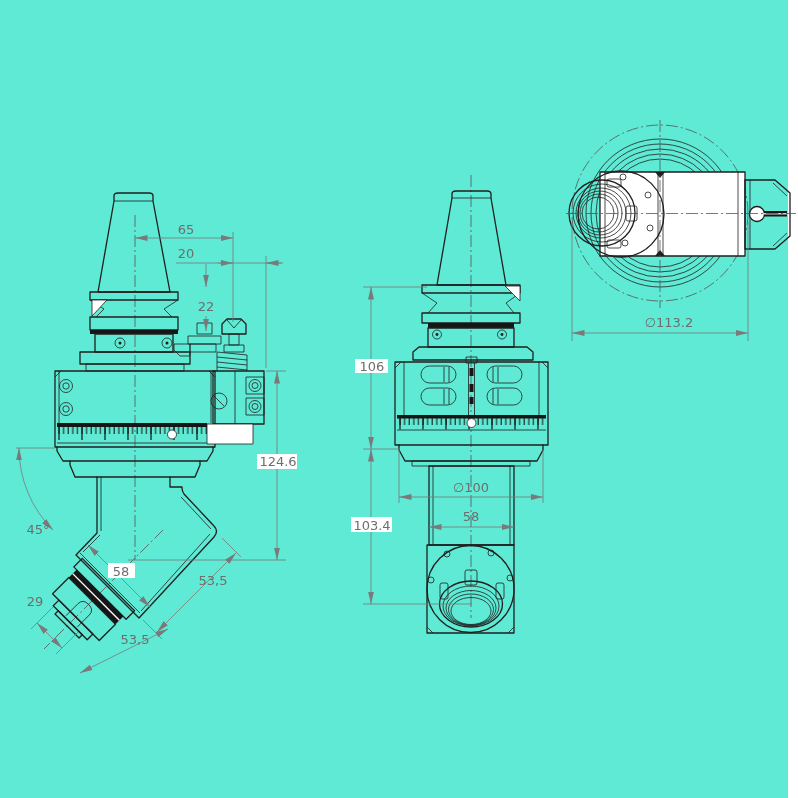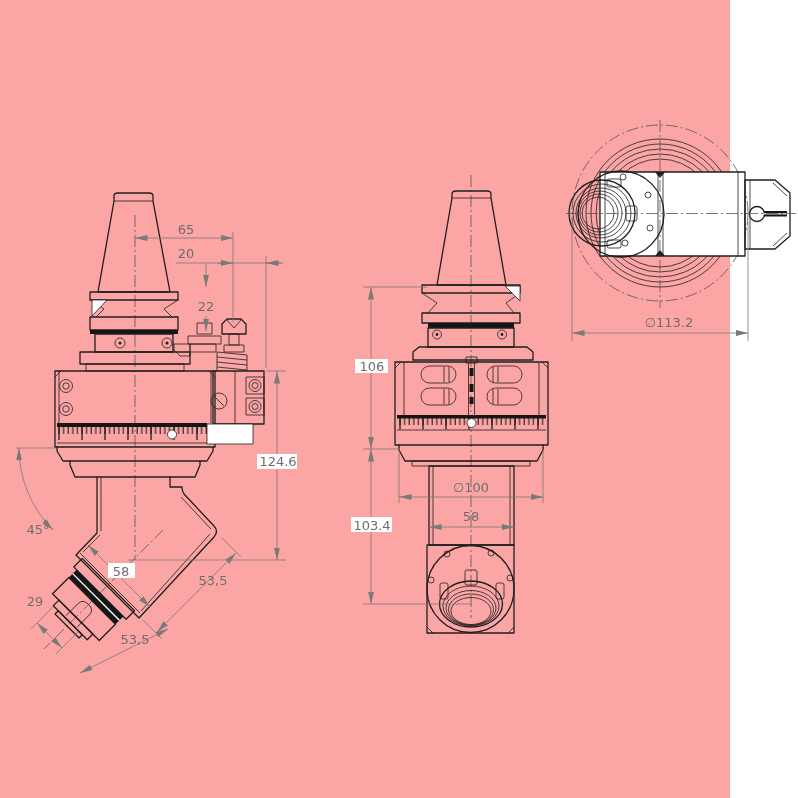"65" .stage { background: #fca5a5 -> #5eead4; width: 730px -> 788px }
